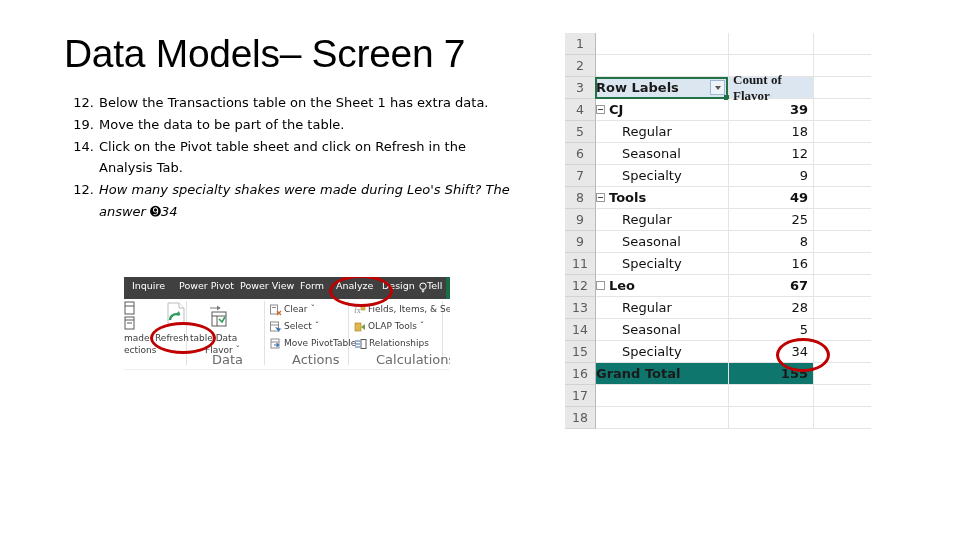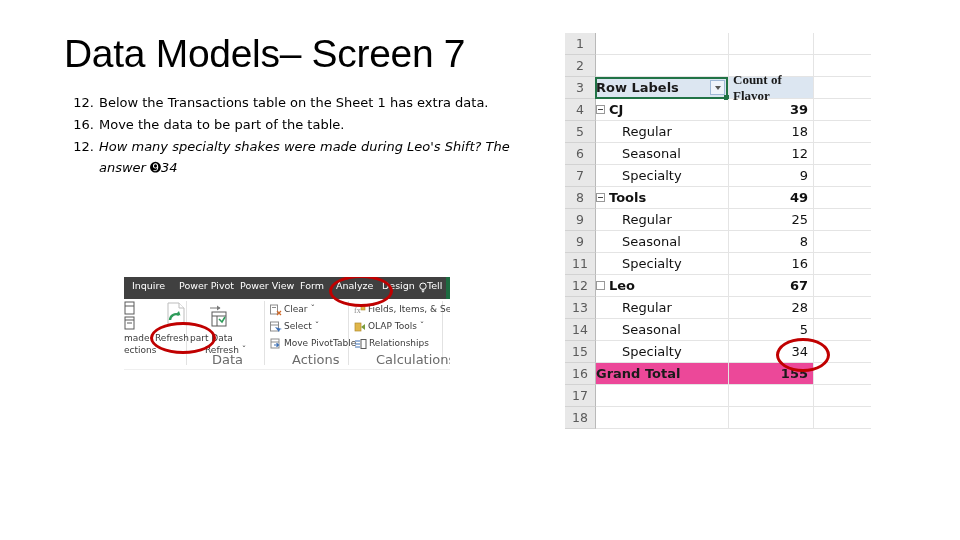"16." span.li-num { text: 16 -> 19 }
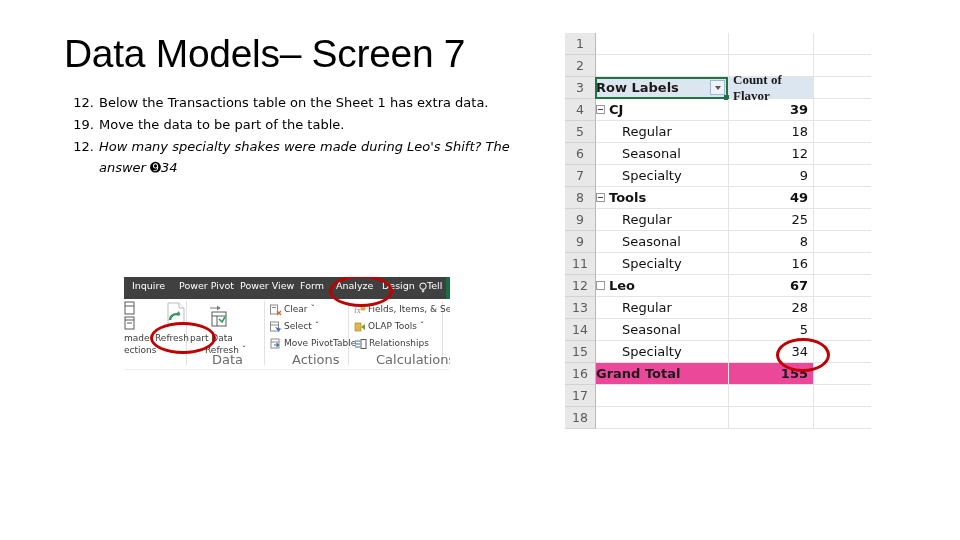"14." div.li { html: none -> <div> <span>14.</span> <span>Click on the Pivot table sheet and click on Refresh in the Analysis Tab.</span> </div> }
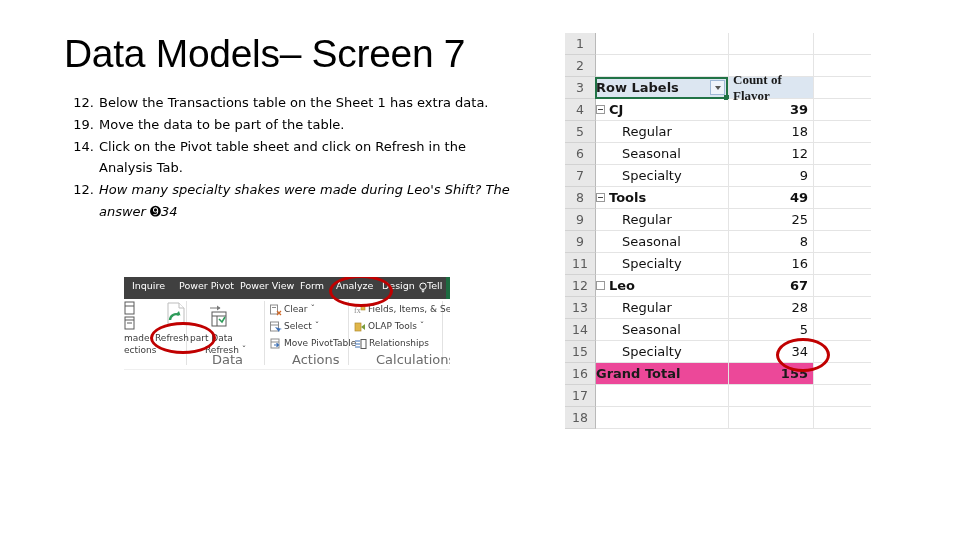"part Data" span.rb-item { text: part -> table }
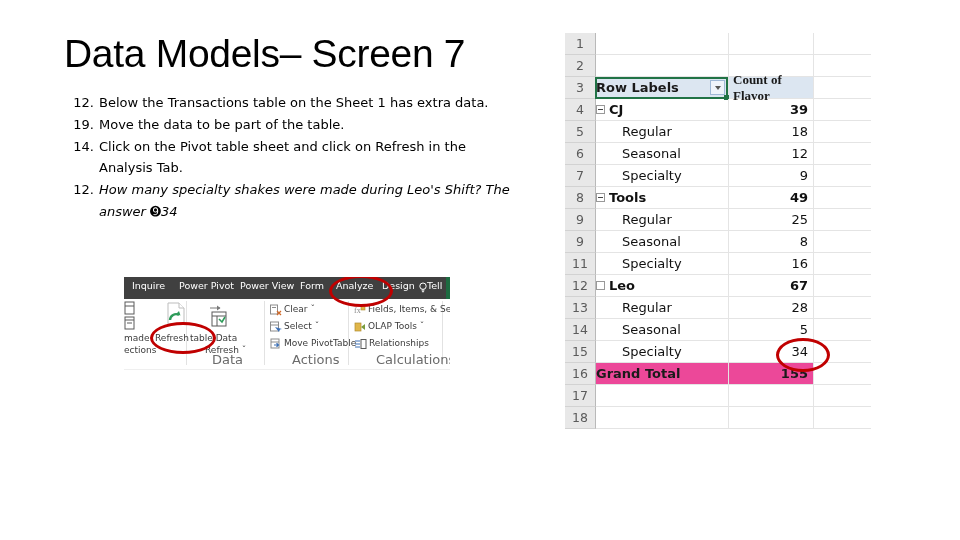"Refresh ˇ" span.rb-item { text: Refresh -> Flavor }
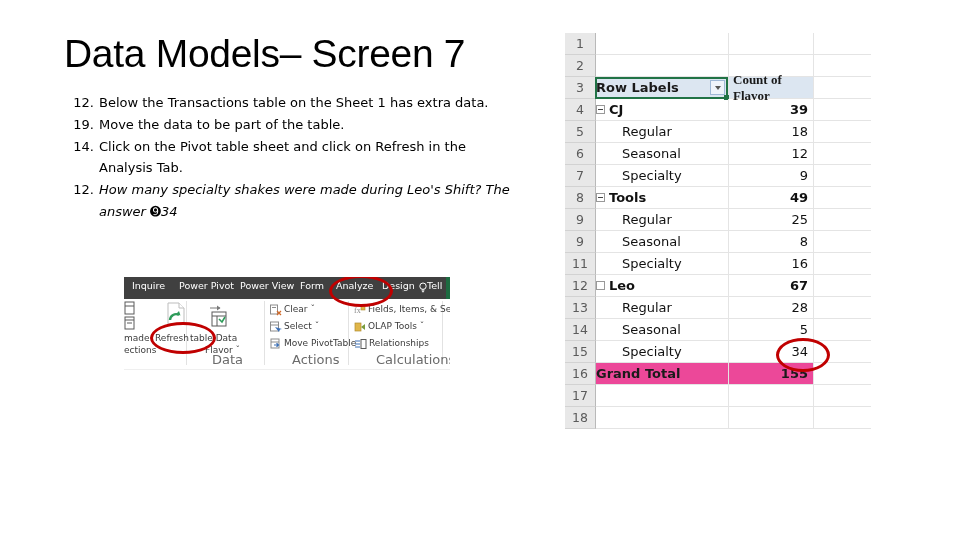"Grand Total" .pv-row.total .pv-a, .pv-row.total .pv-b { background: #ec4899 -> #0f766e }
